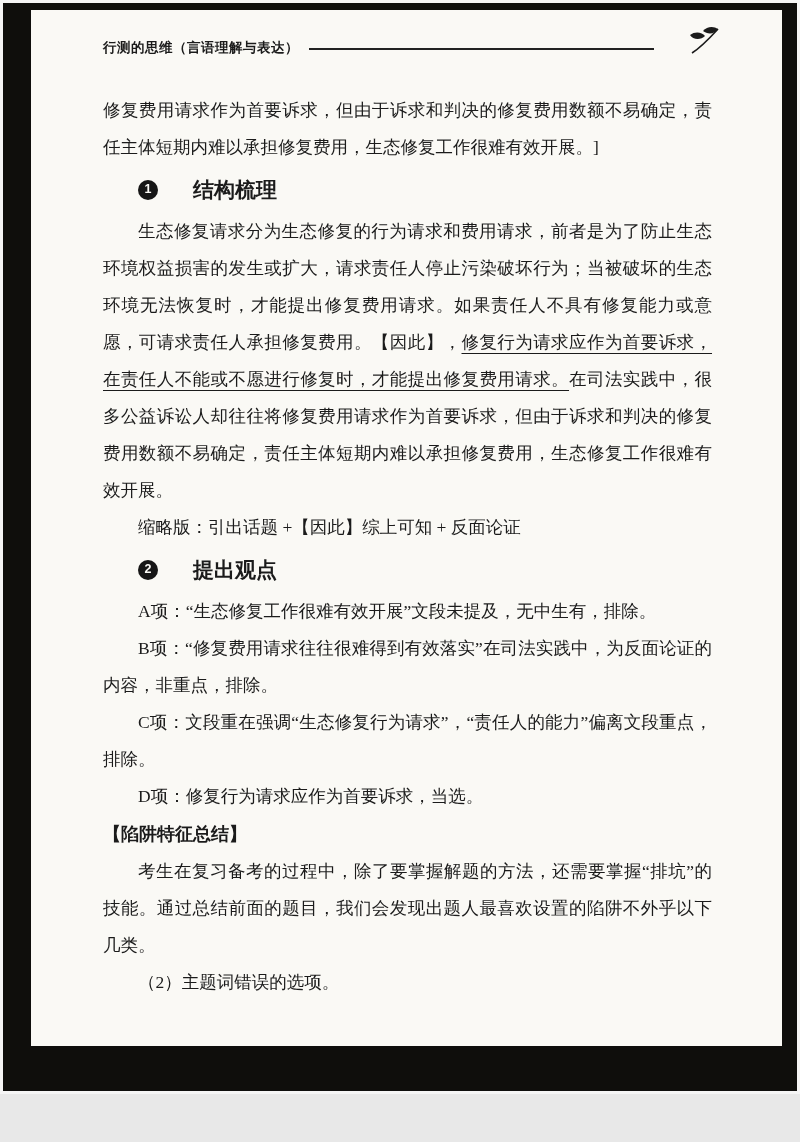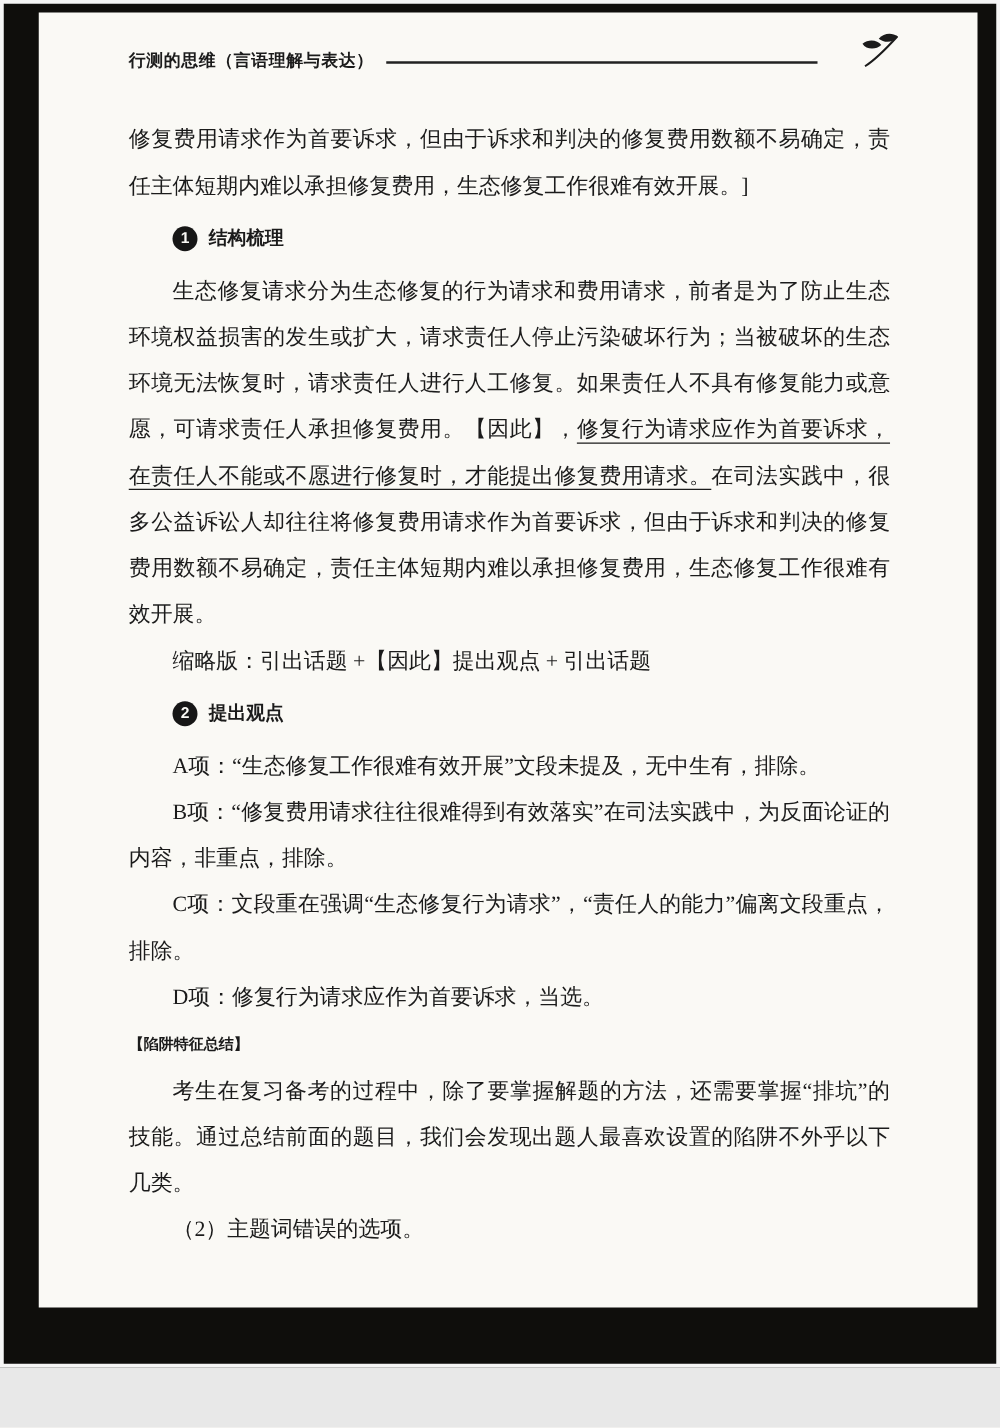"结构梳理" .section-title { font-size: 15px -> 21px; margin-left: none -> 26px }
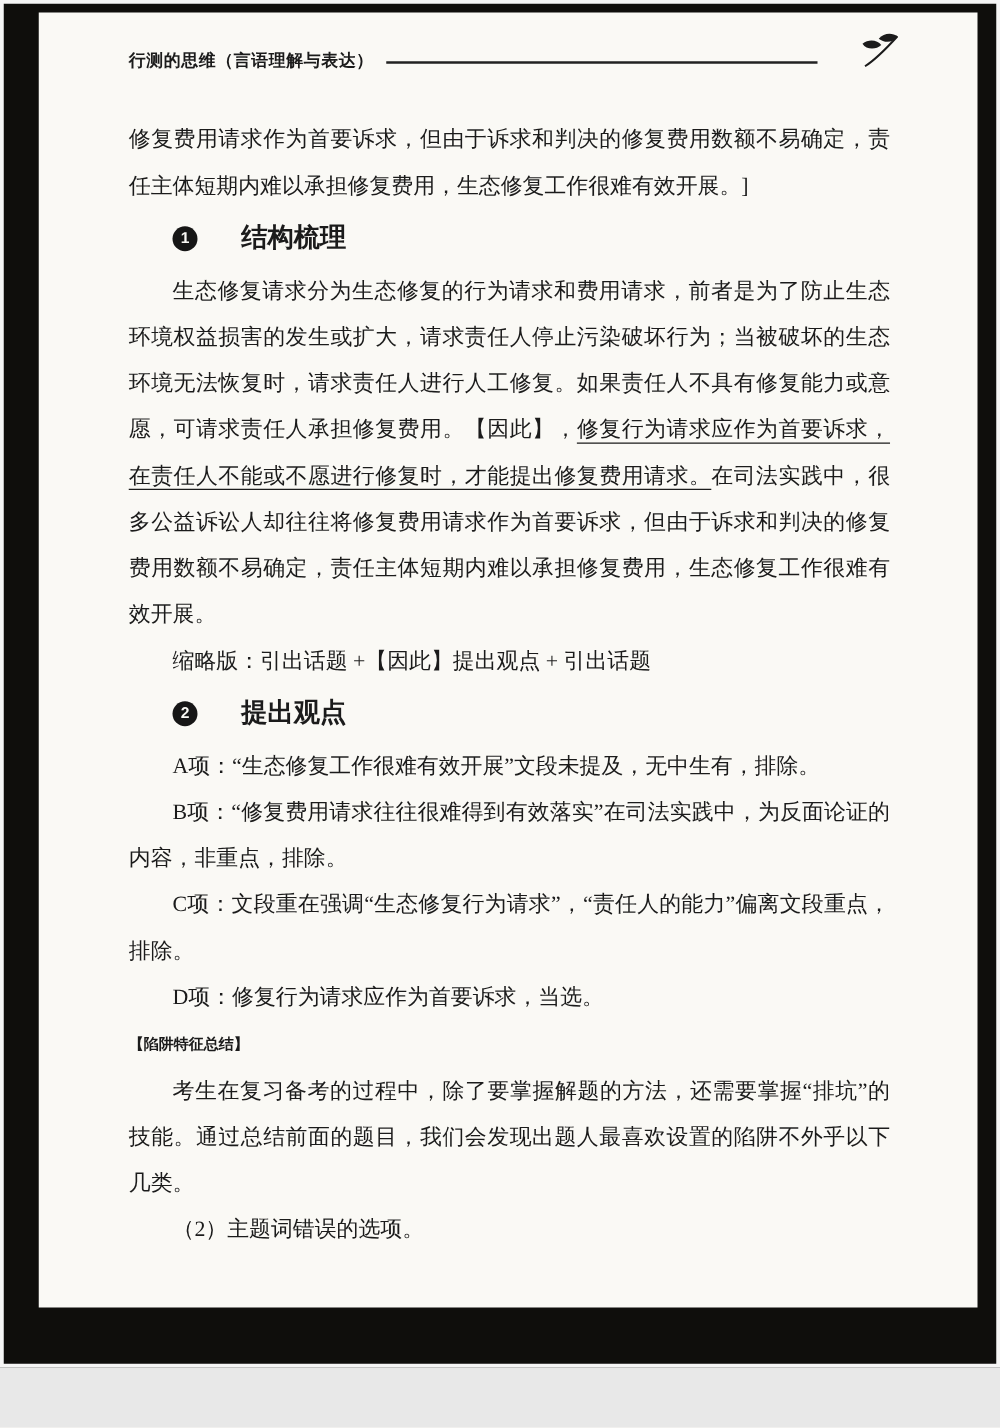"生态修复请求分为生态修复的行为请求和费用请求，前者是为了防止生态环境权益损害的发" span { text: 请求责任人进行人工修复 -> 才能提出修复费用请求 }
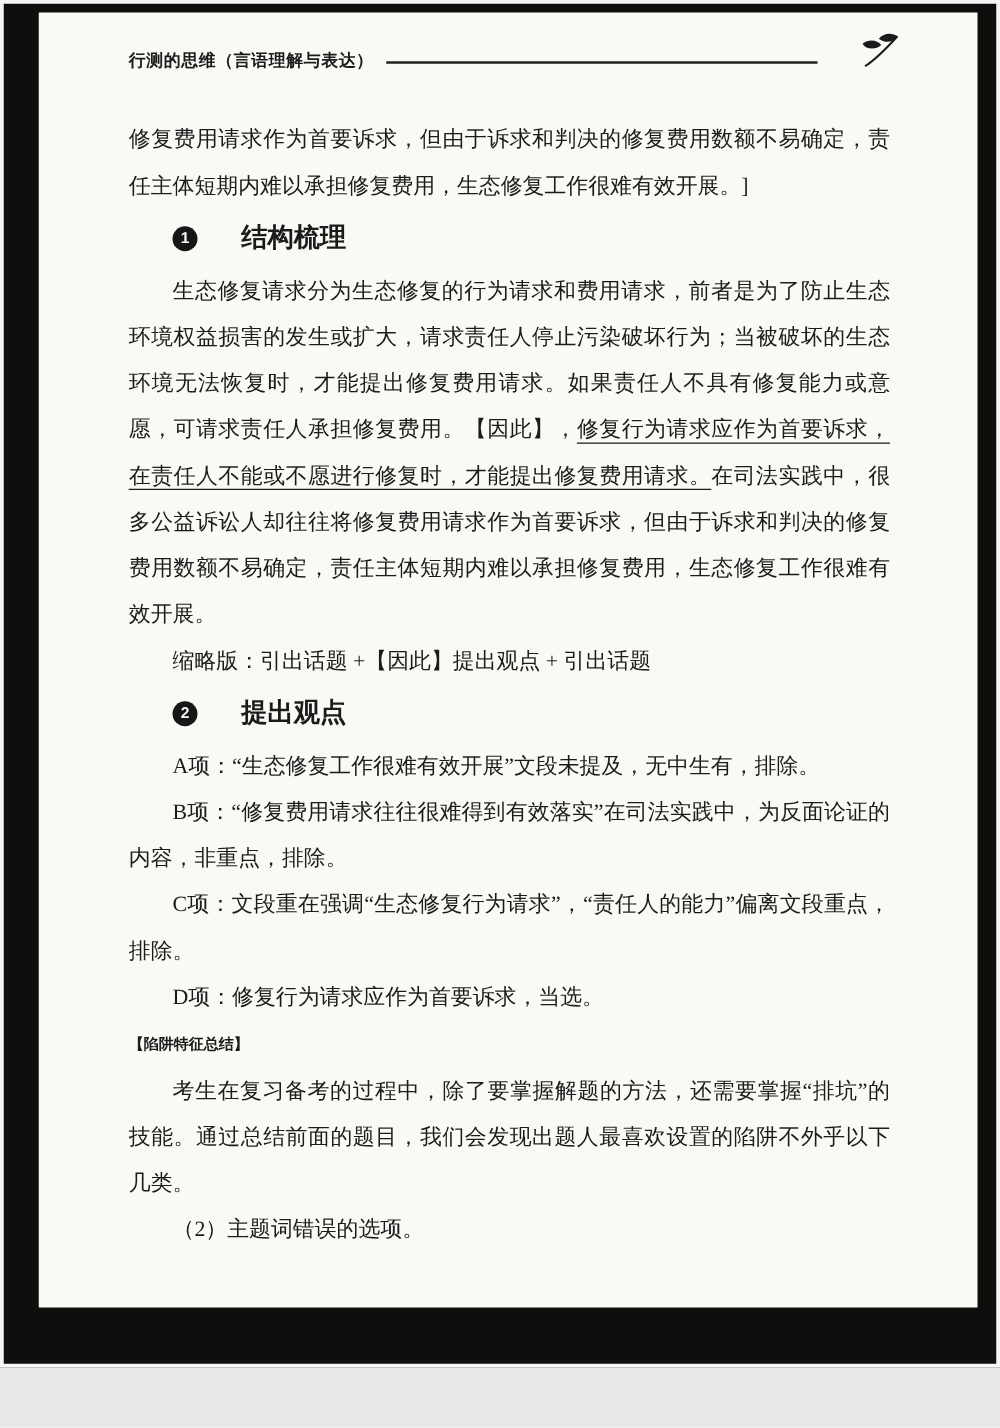"缩略版：引出话题 +【因此】提出观点 + 引出话题" p.para { text: 提出观点 + 引出话题 -> 综上可知 + 反面论证 }
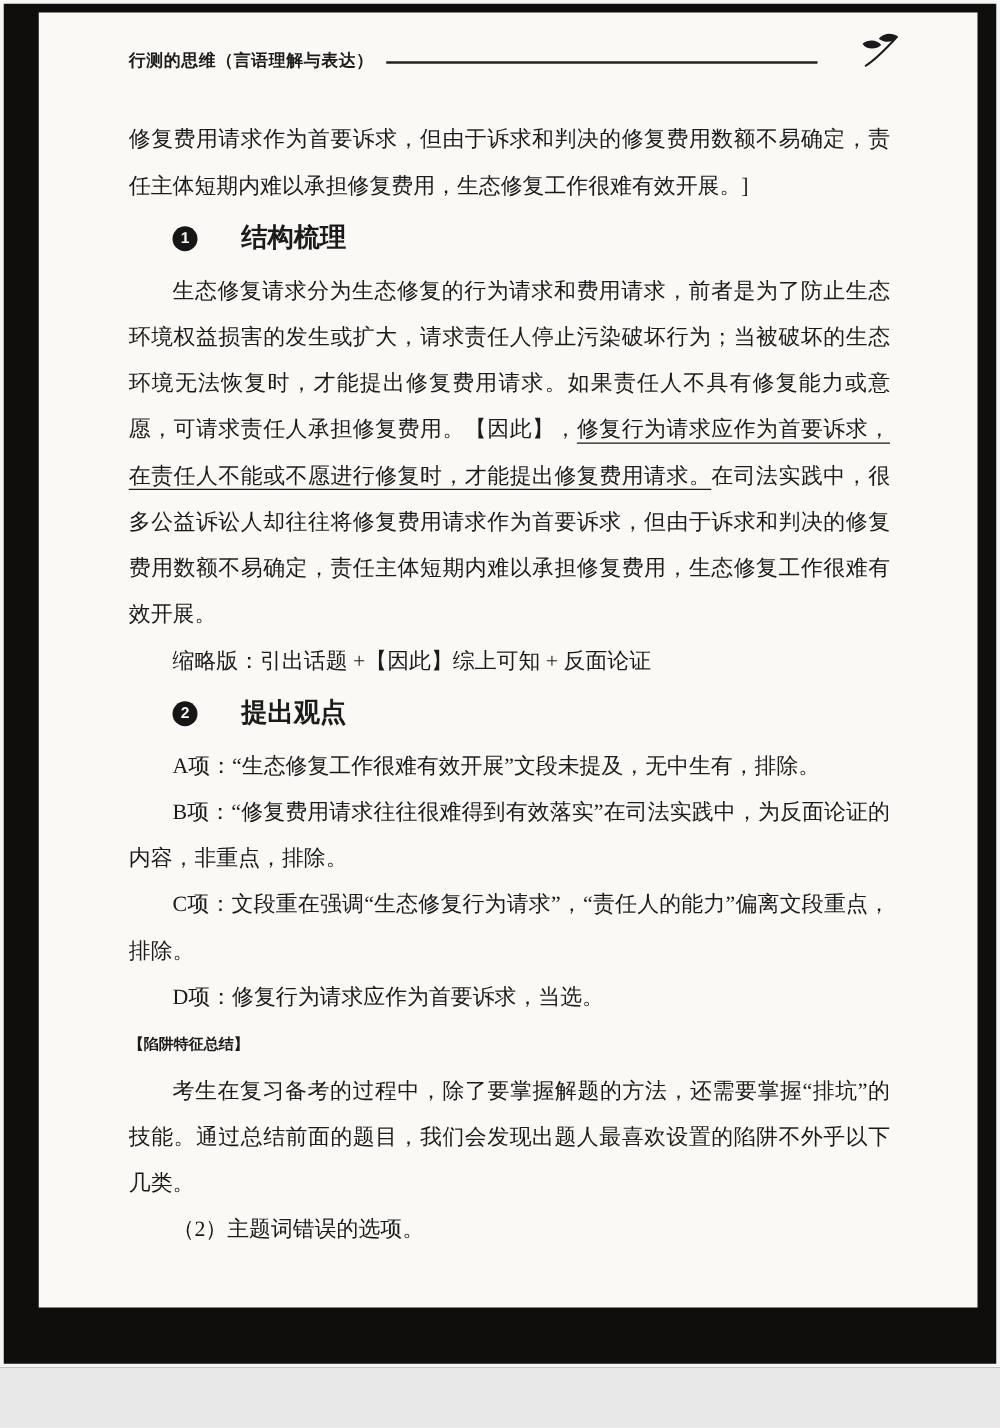"【陷阱特征总结】" .trap-title { font-size: 12px -> 18px }
